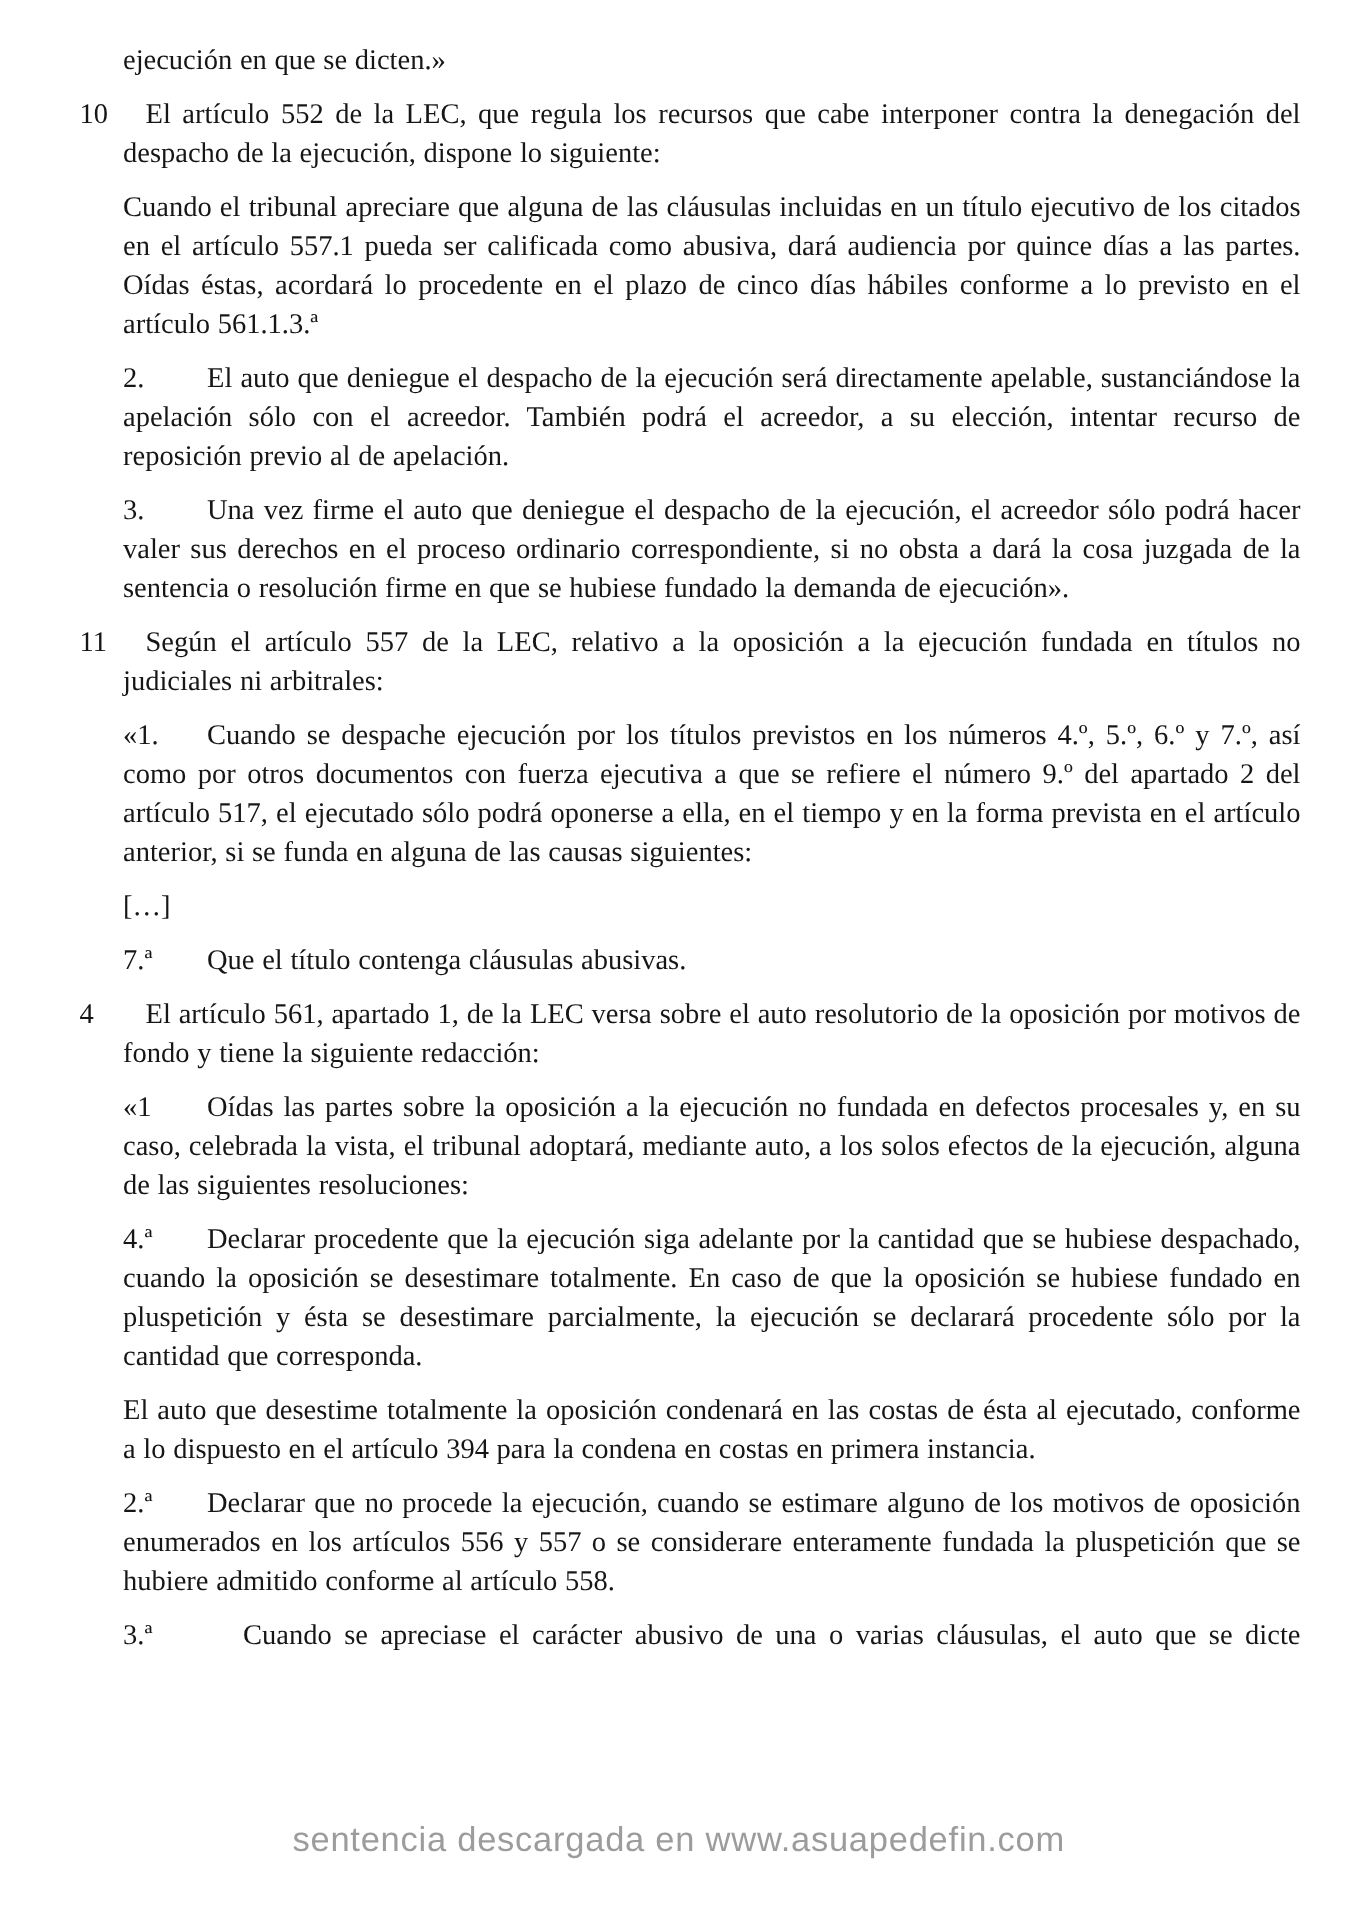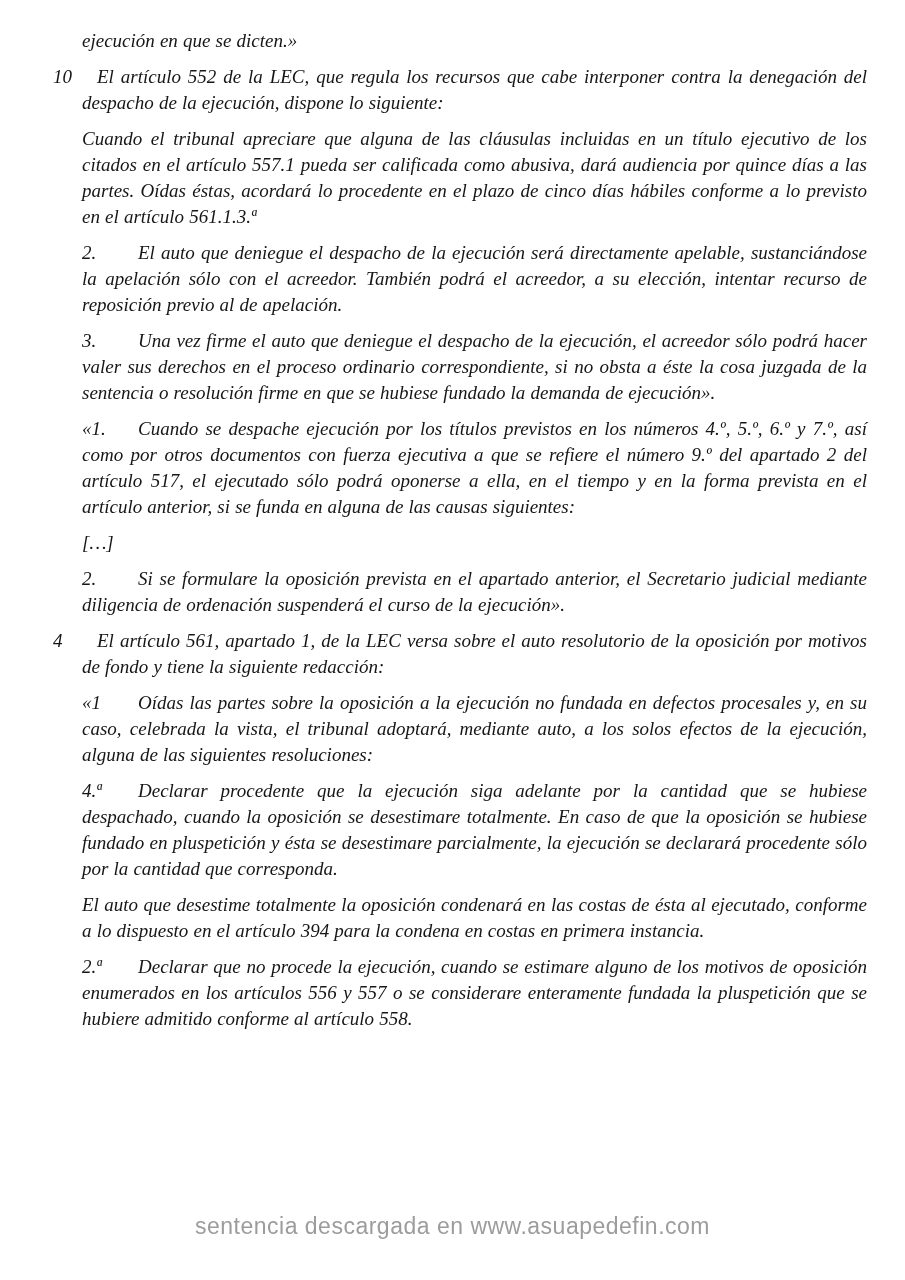"ejecución en que se dicten.»" .para { font-style: italic -> none }
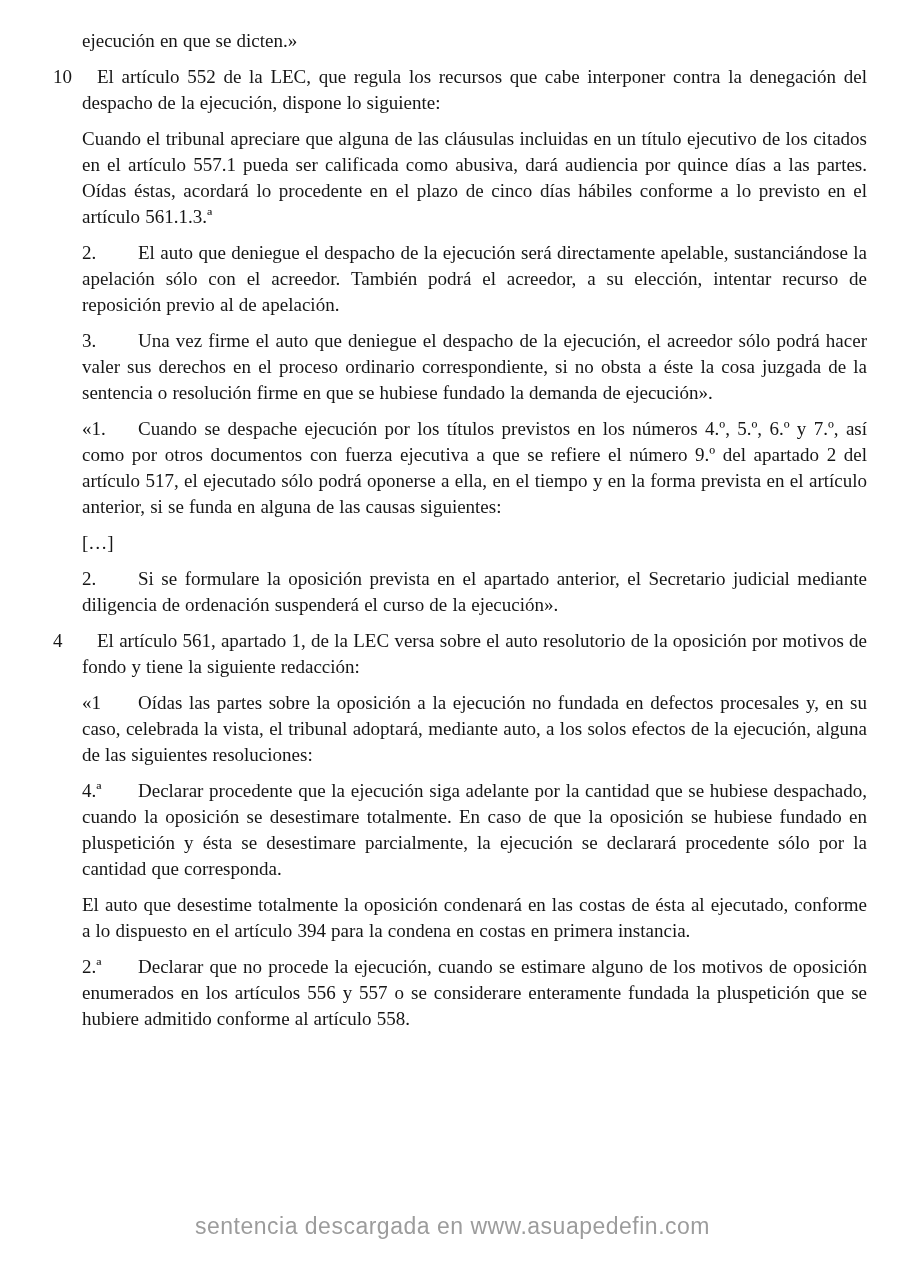"Una vez firme el auto" span.para-text { text: éste -> dará }
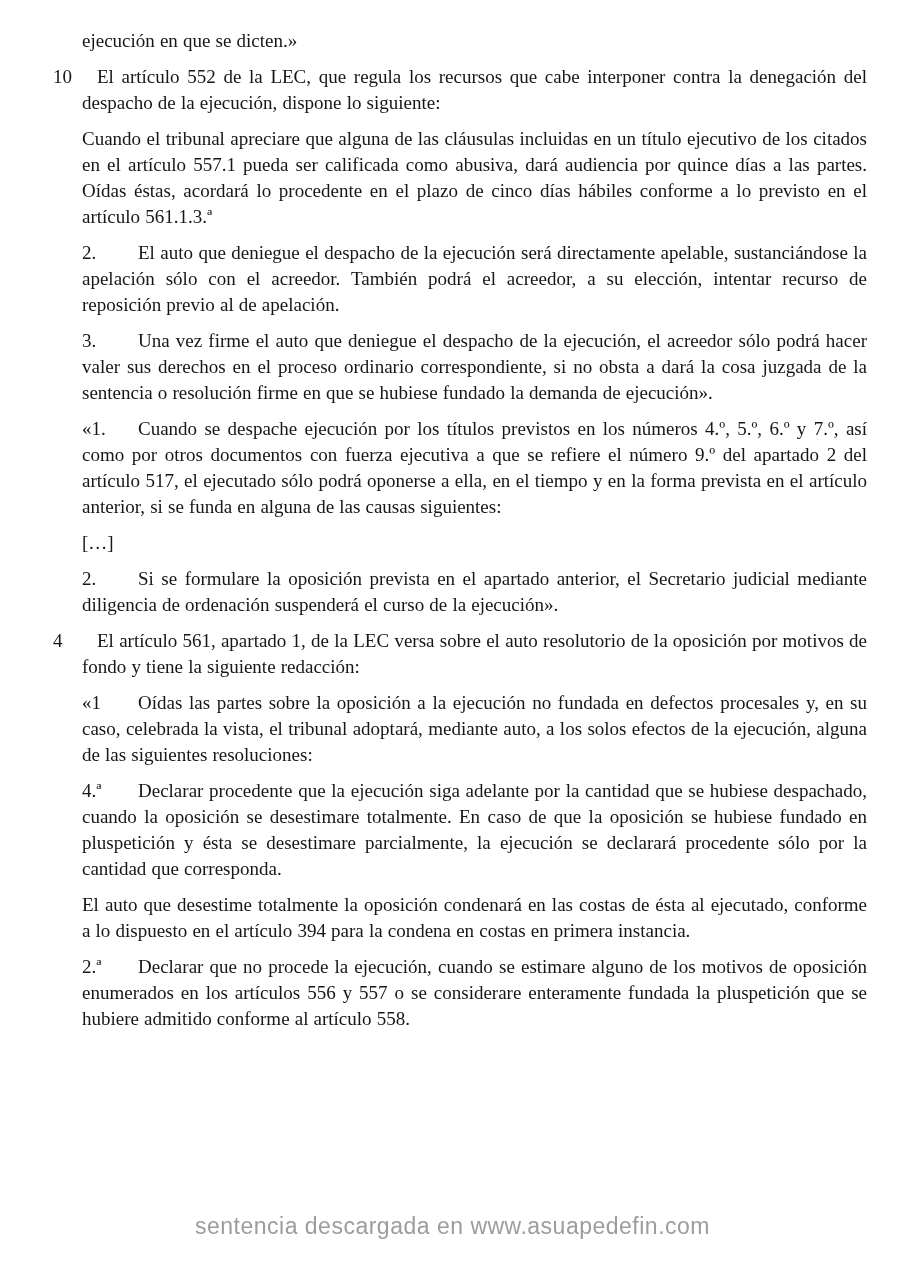"11" p.para { html: none -> <p> <span>11</span><span>Según el artículo 557 de la LEC, relativo a la oposición a la ejecución fundada en títulos no judiciales ni arbitrales:</span> </p> }
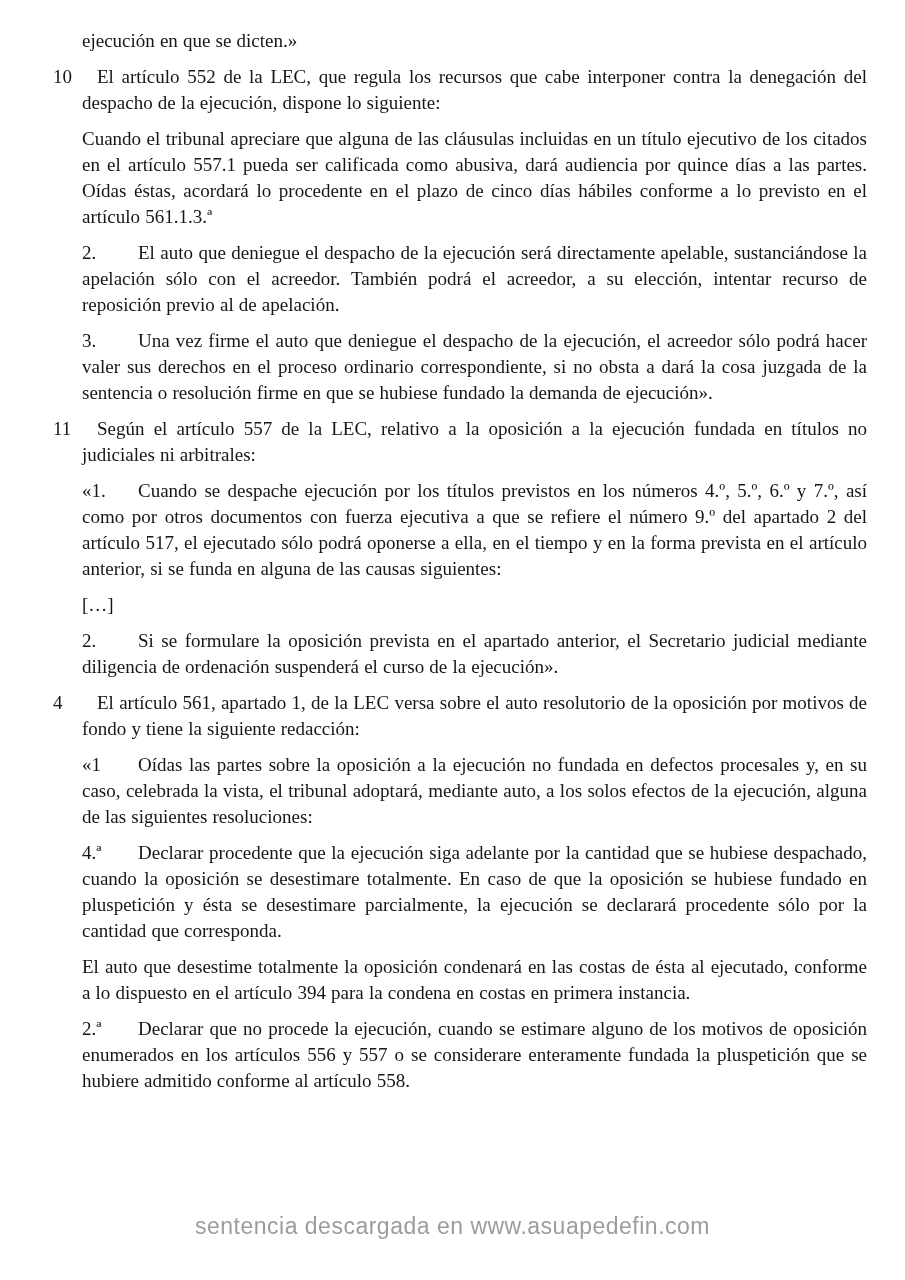"7.ª Que el título contenga" p.para { html: none -> <p> <span>7.ª</span><span>Que el título contenga cláusulas abusivas.</span> </p> }
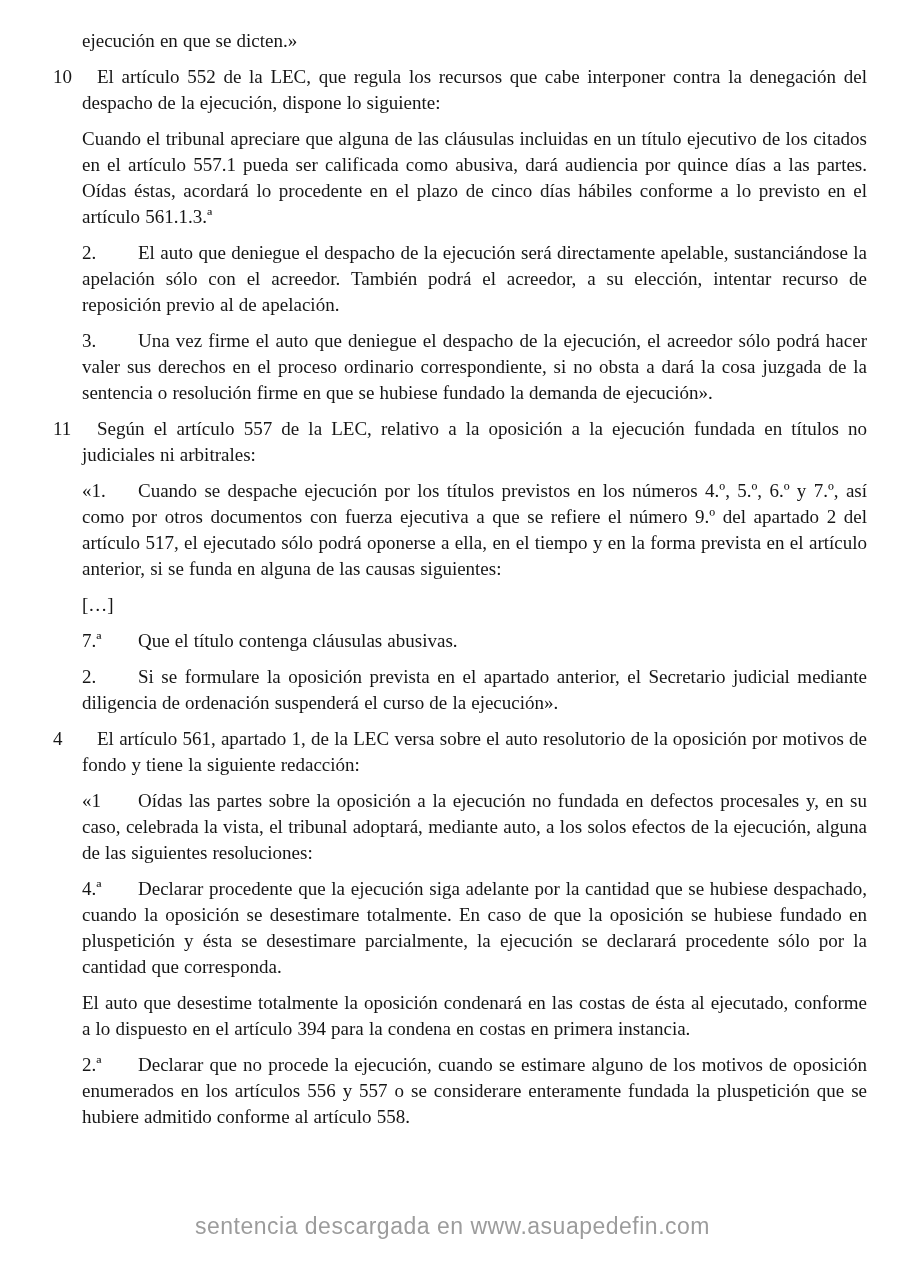"2. Si se formulare la" p.para { html: <p> <span>2.</span><span>Si se formulare la oposición prevista en el apartado anterior, el Secretario judicial mediante diligencia de ordenación suspenderá el curso de la ejecución».</span> </p> -> none }
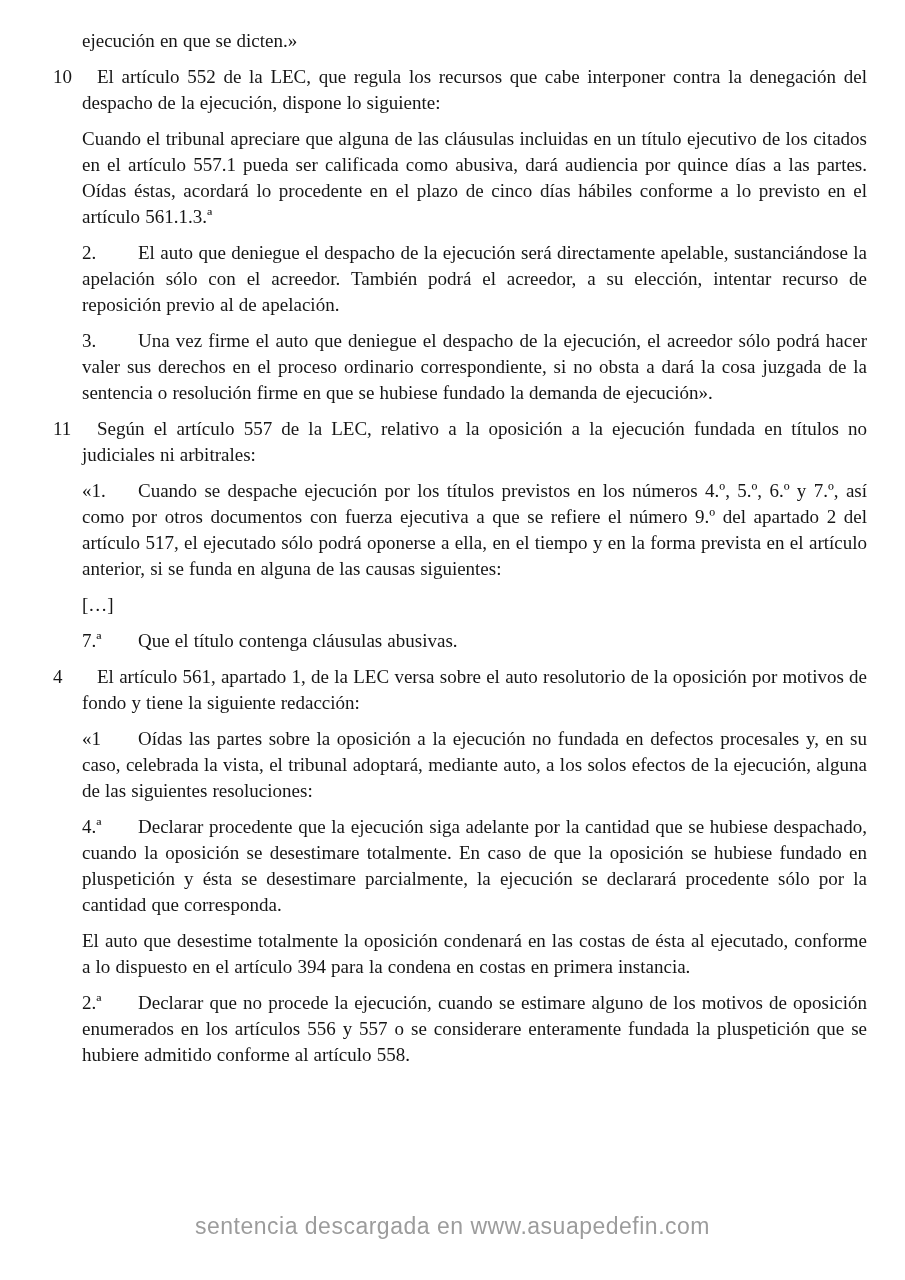"3.ª Cuando se apreciase el" p.para { html: none -> <p> <span>3.ª</span><span>Cuando se apreciase el carácter abusivo de una o varias cláusulas, el auto que se dicte</span> </p> }
